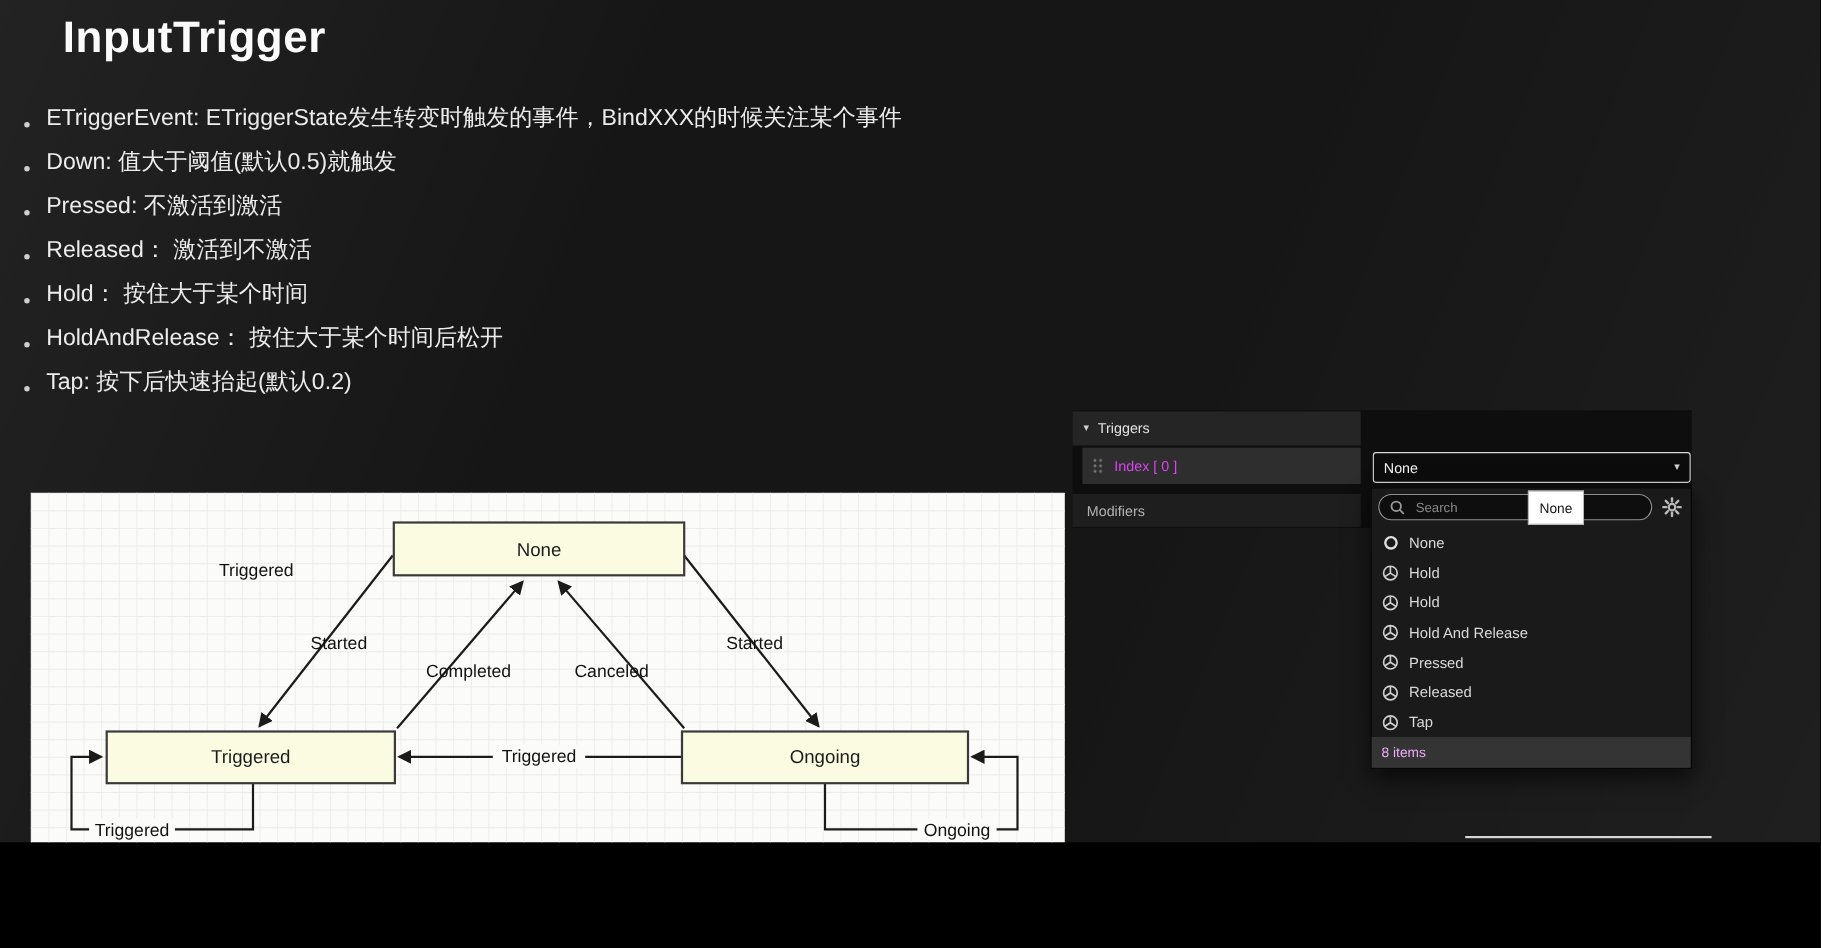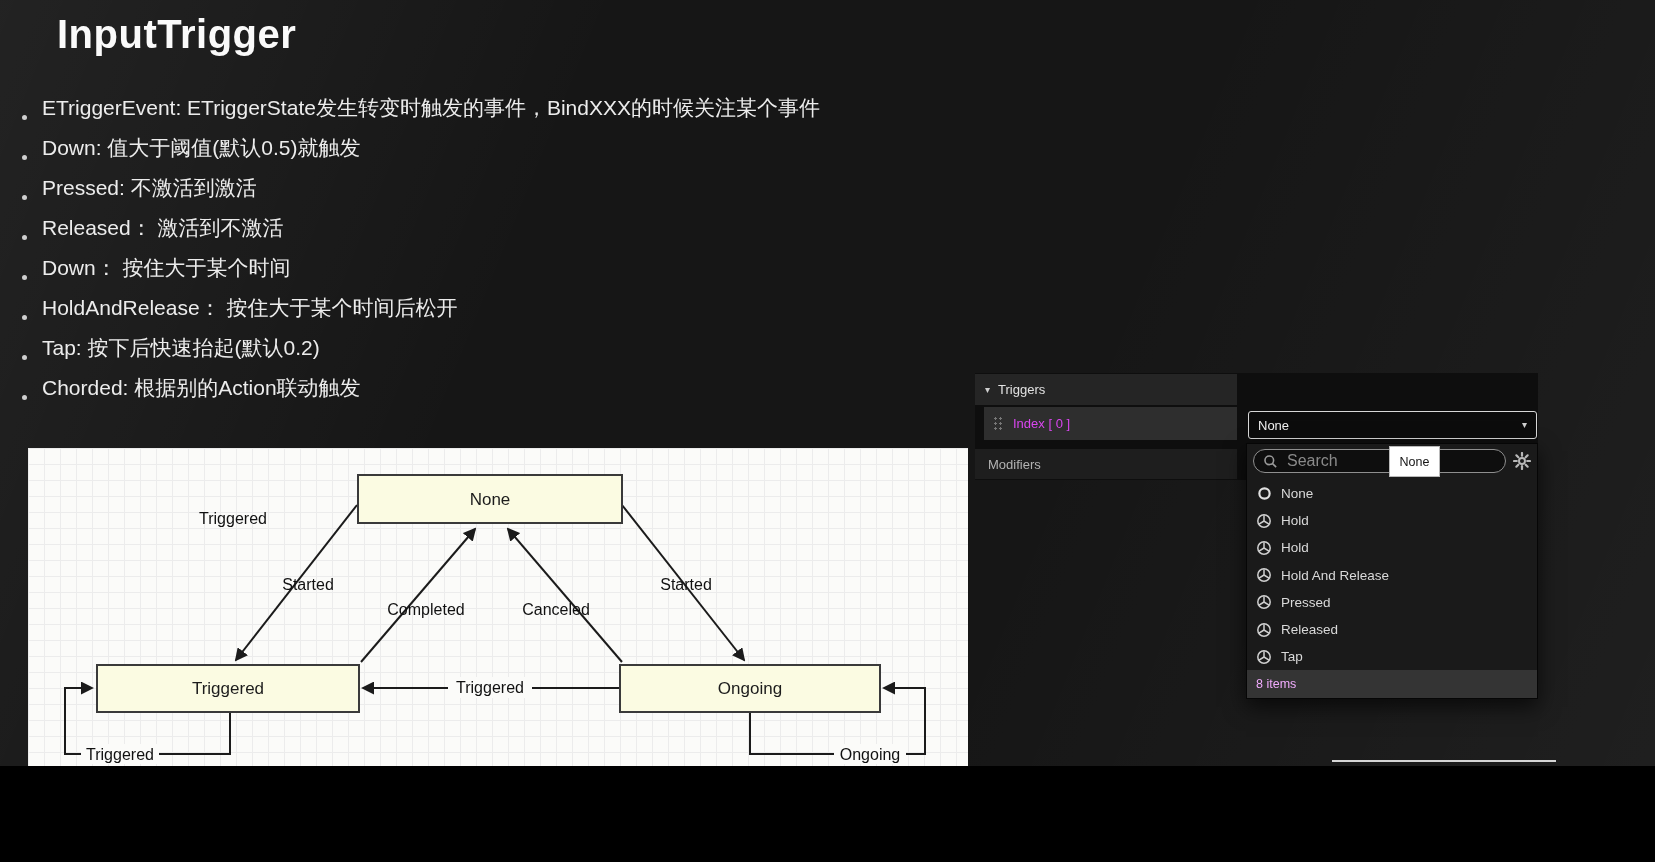"ETriggerEvent:" .bullets li { align-items: flex-end -> center }
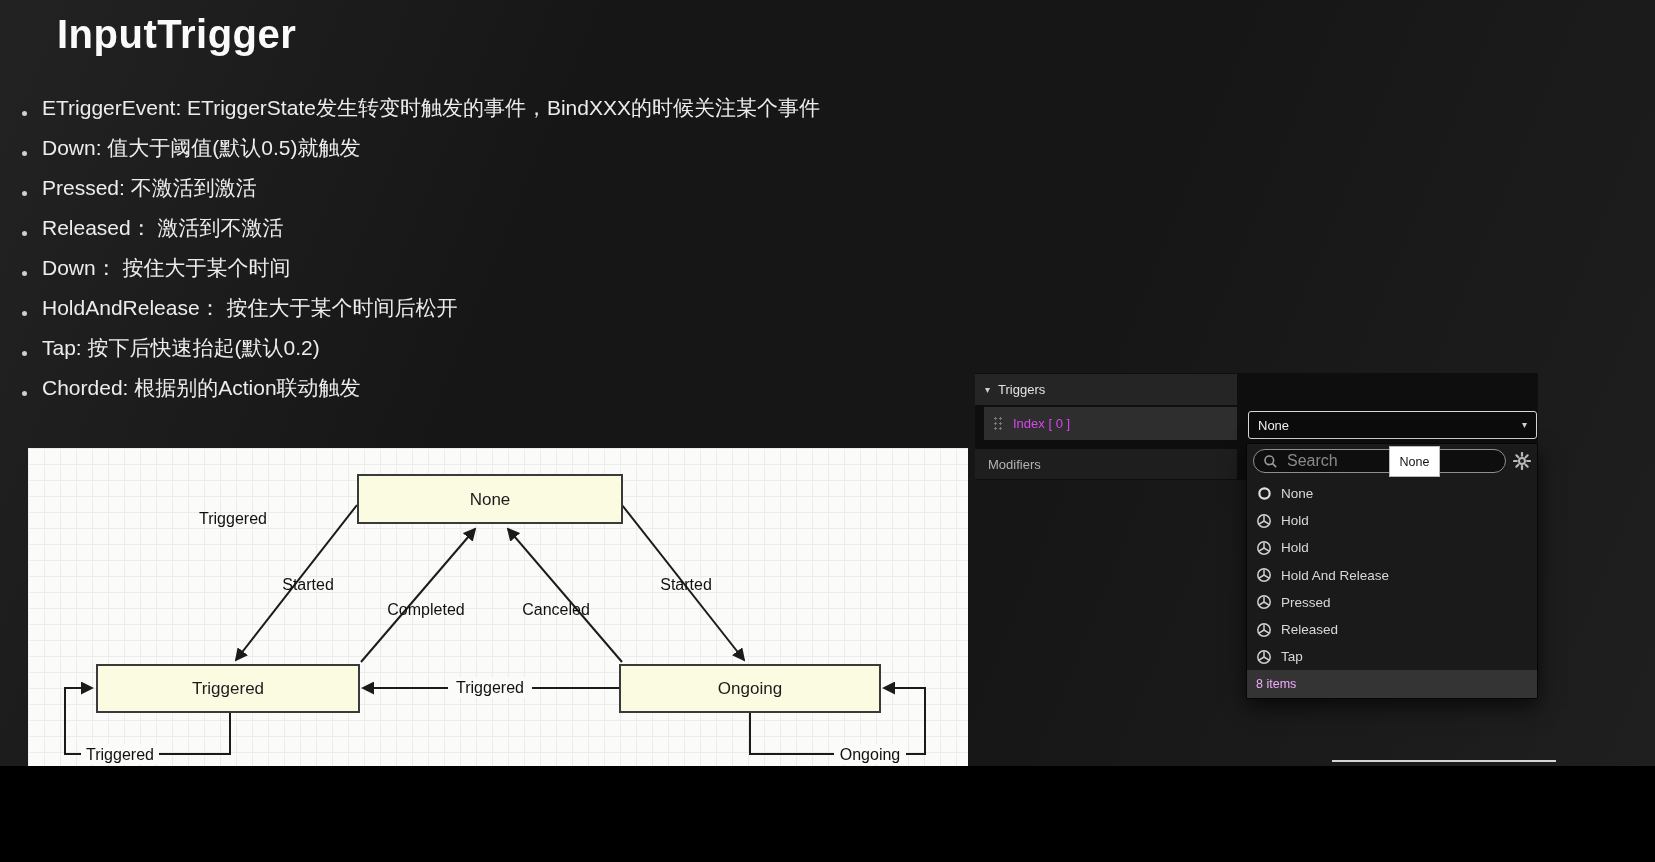"Down： 按住大于某个时间" span { text: Down -> Hold }
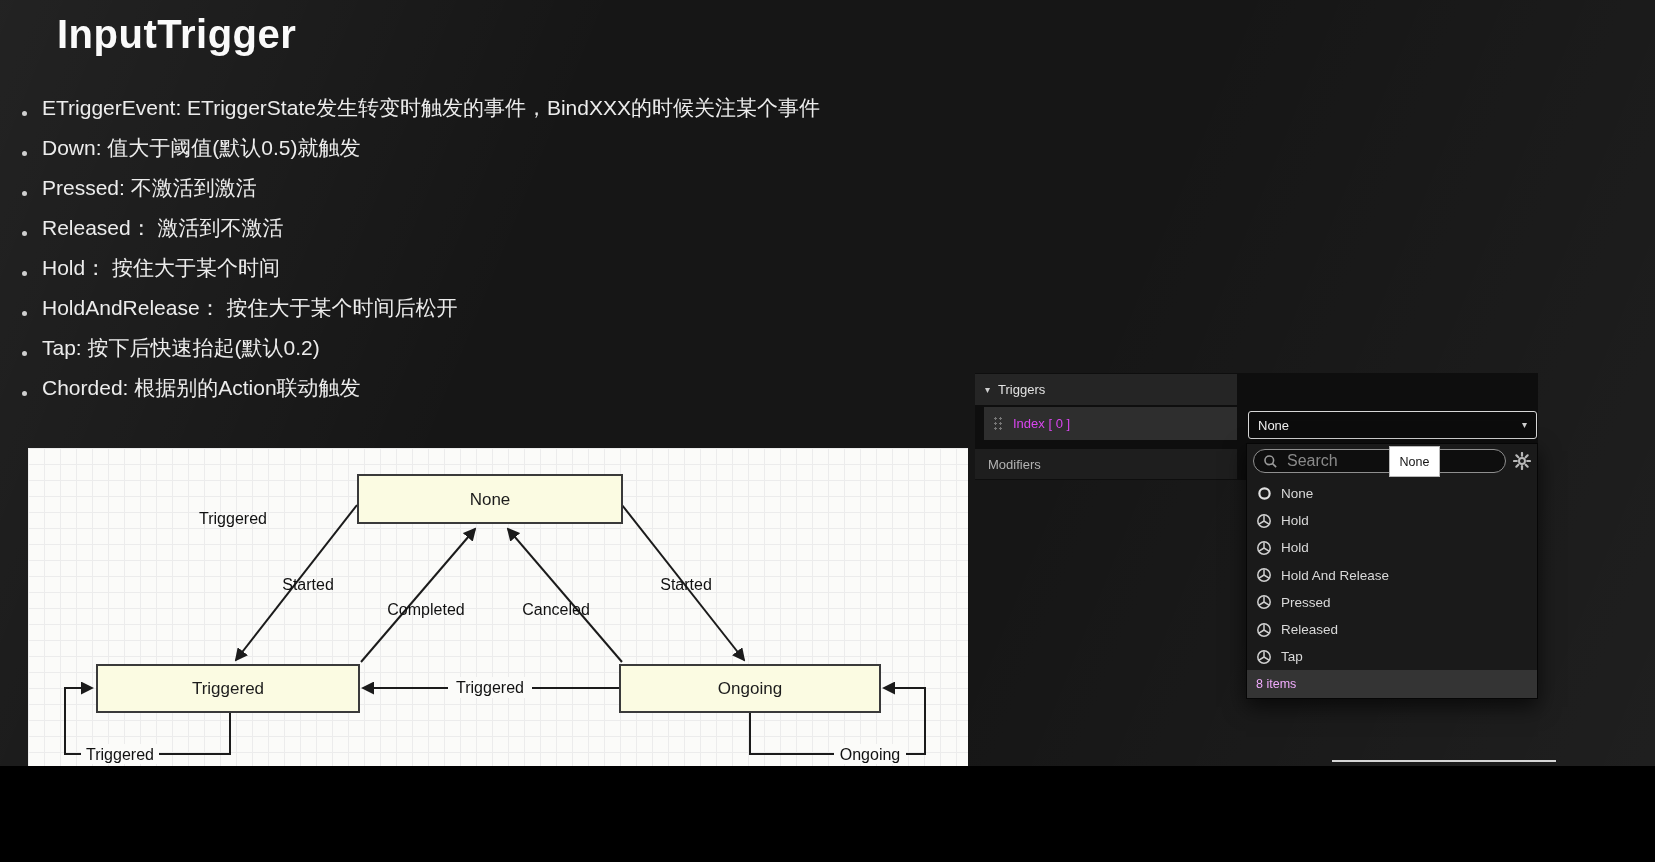"Chorded: 根据别的Action联动触发" li { html: <li> <span></span> <span>Chorded: 根据别的Action联动触发</span> </li> -> none }
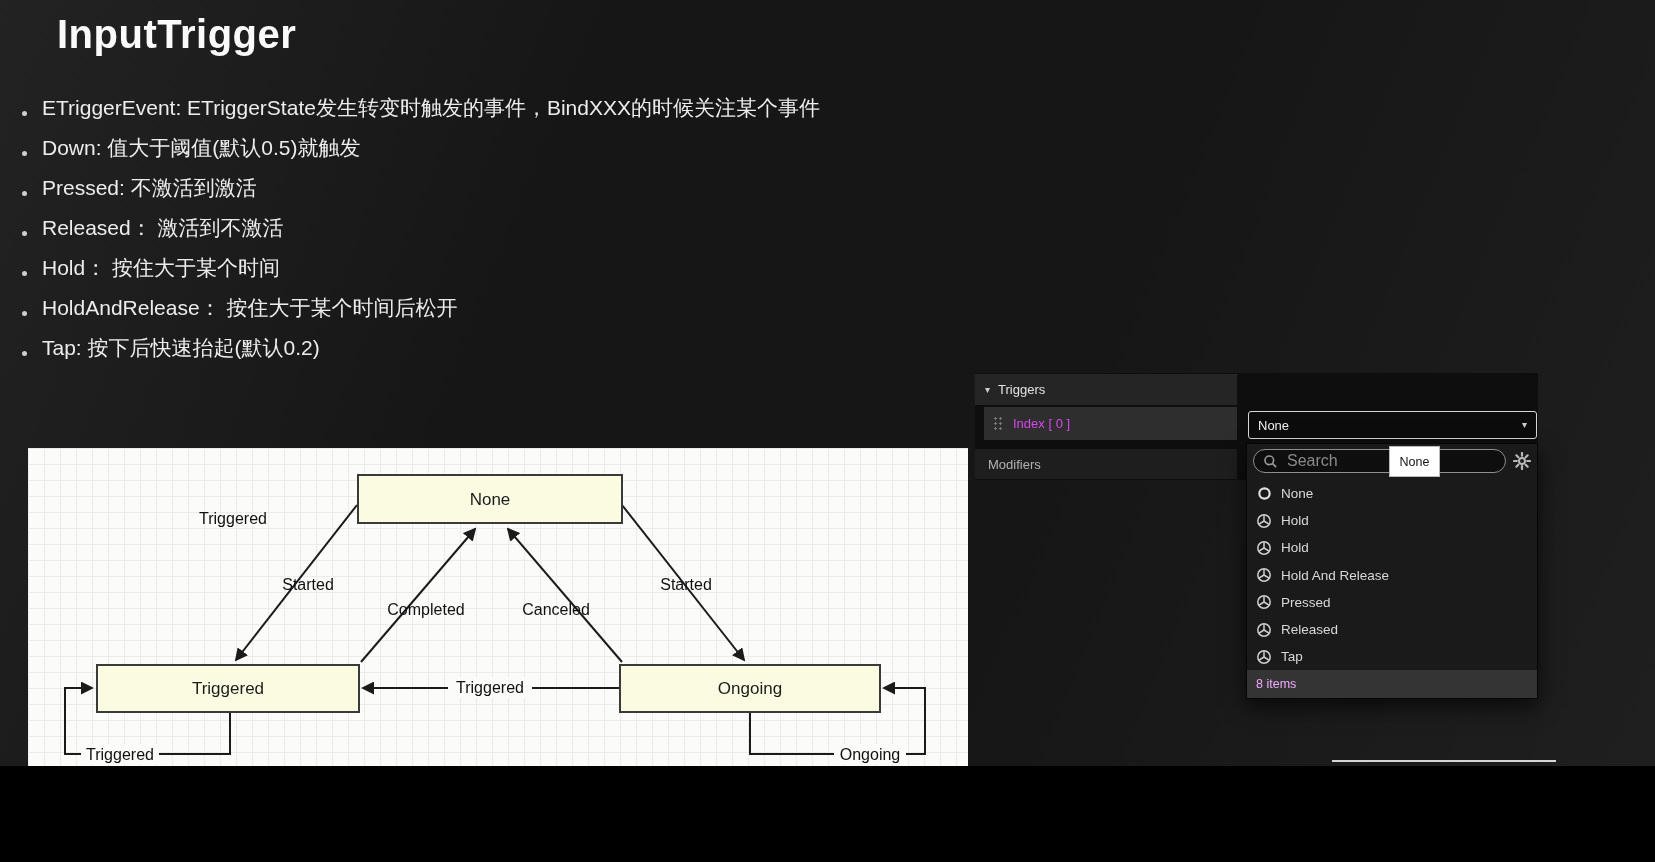"Search" .search-pill input { font-size: 16px -> 12px }
